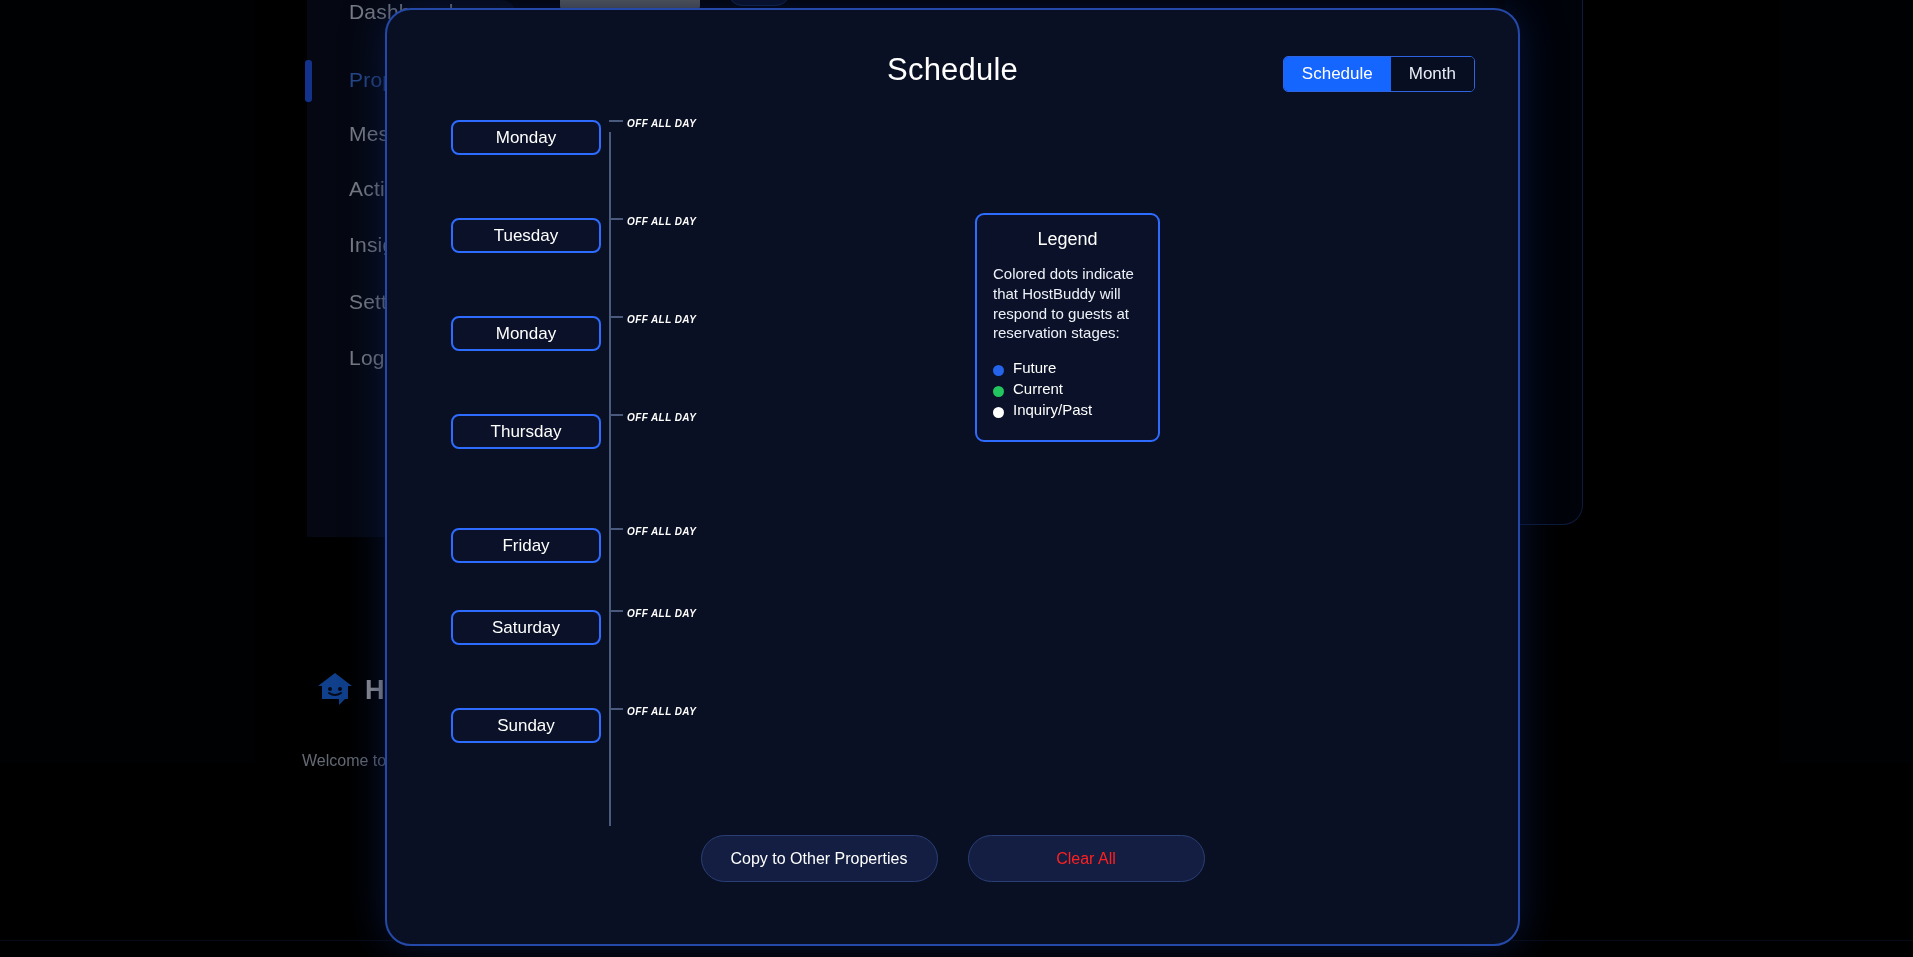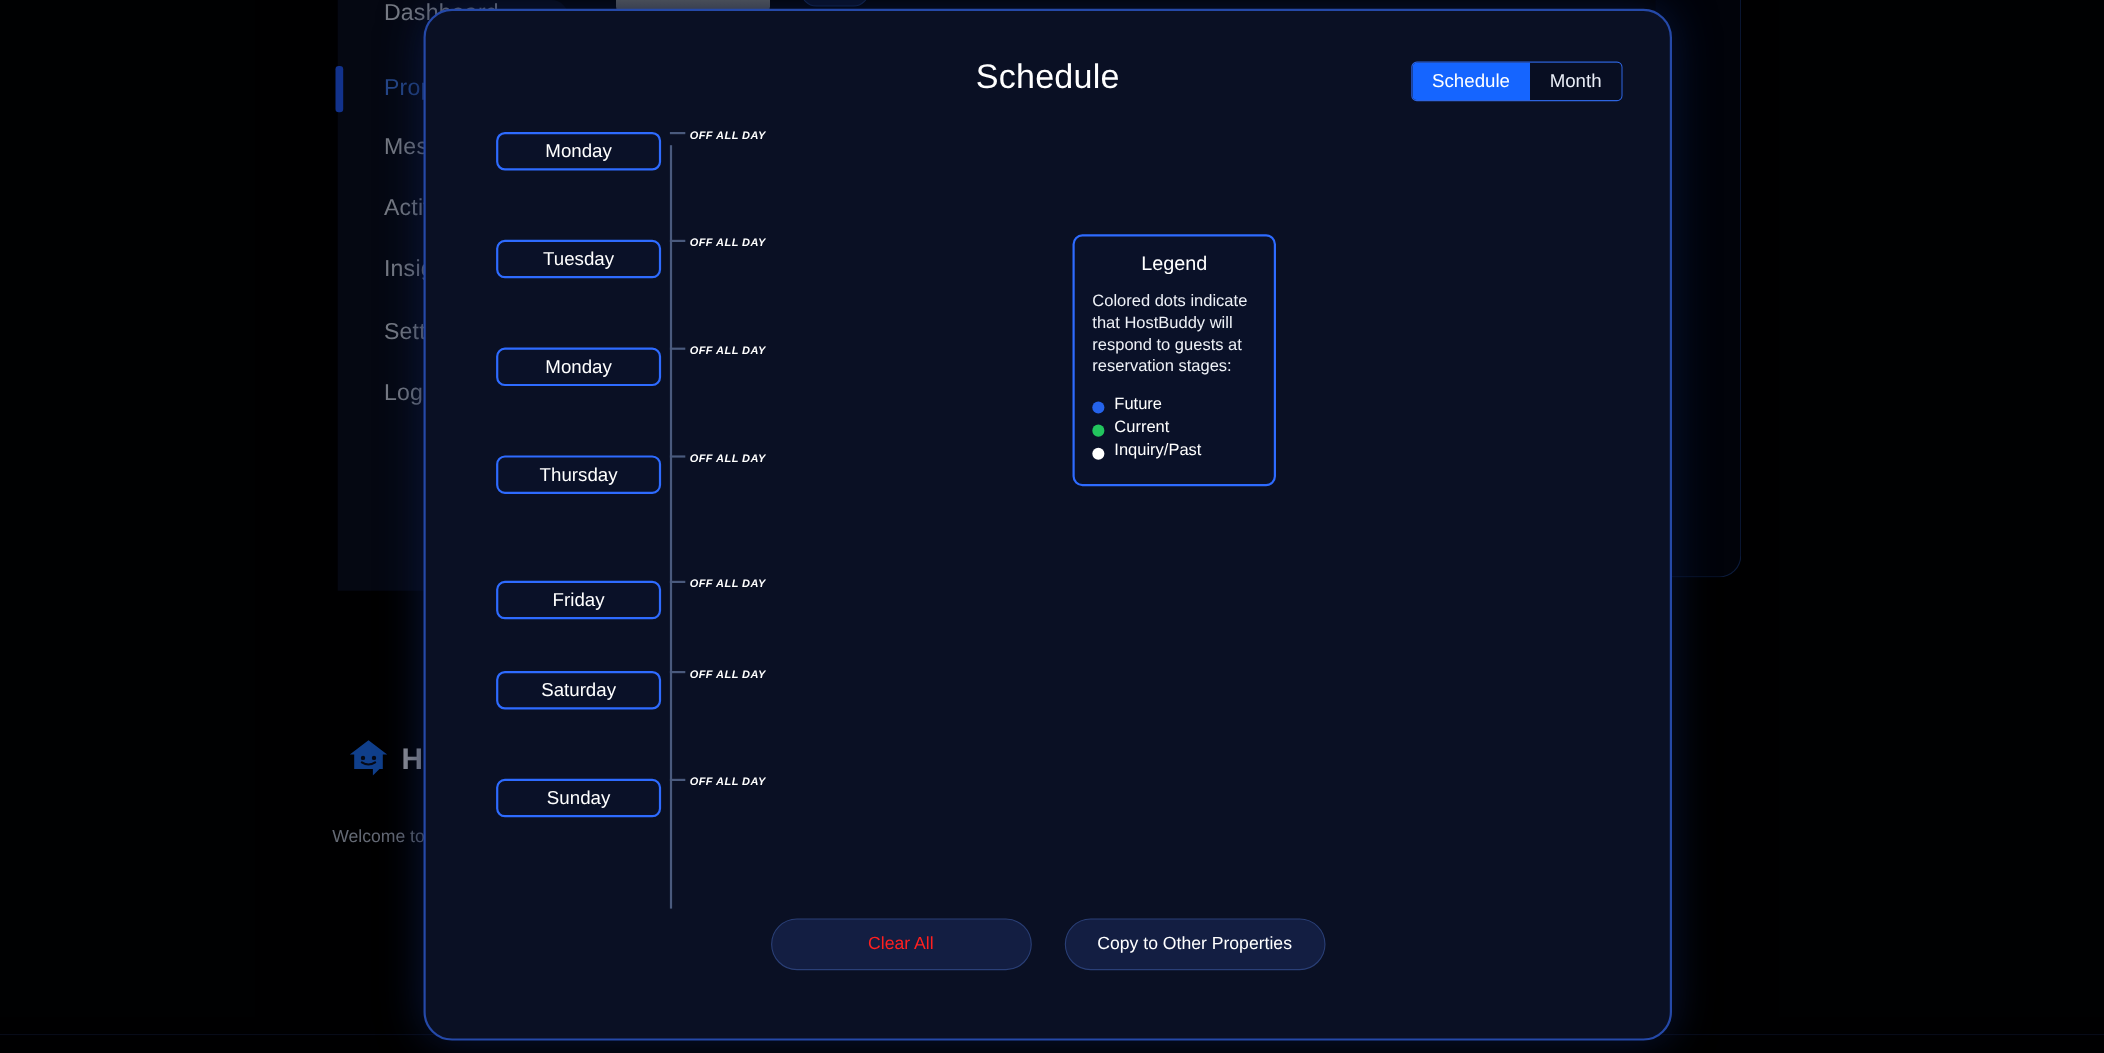"Clear All" button.action-btn { order: before "Copy to Other Properties" -> after "Copy to Other Properties" }
